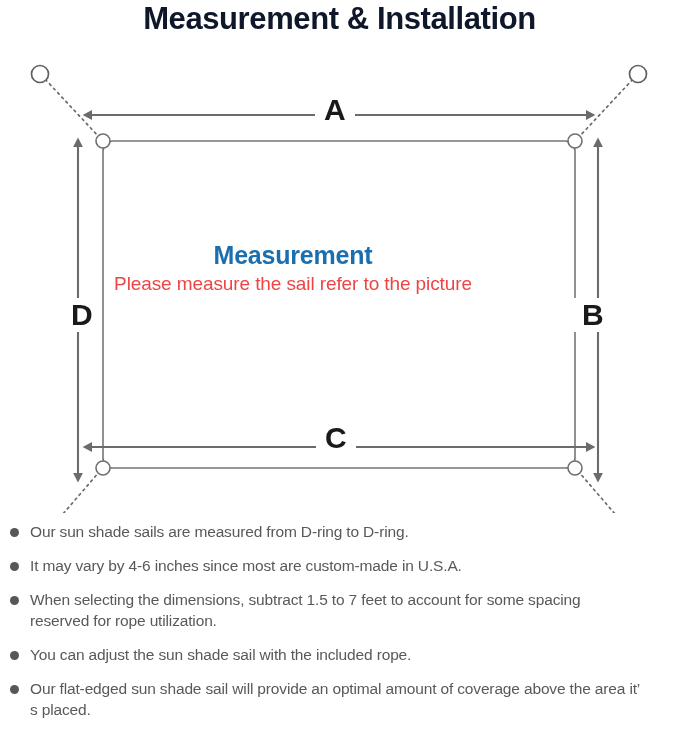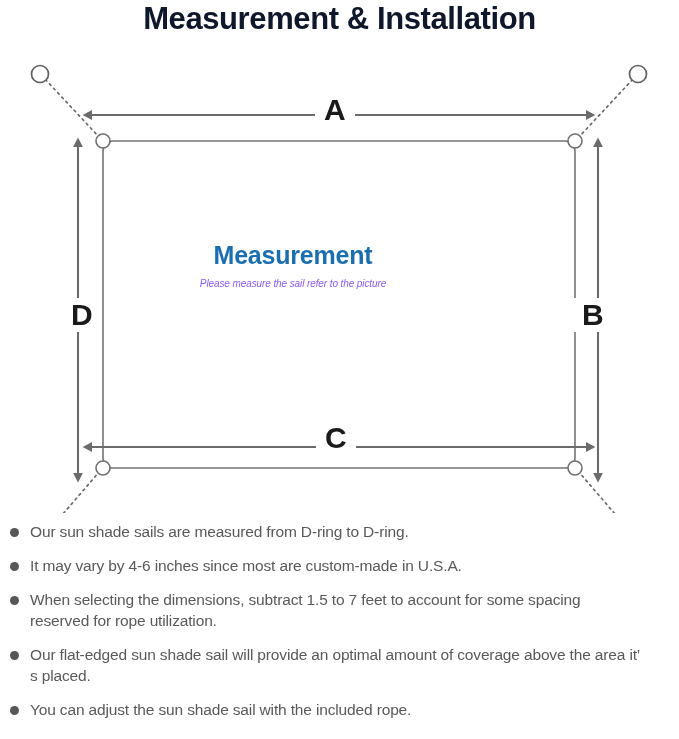"Please measure the sail refer" .center-sub { color: #8b5cf6 -> #ef4444; font-size: 10px -> 19px; font-style: italic -> none }
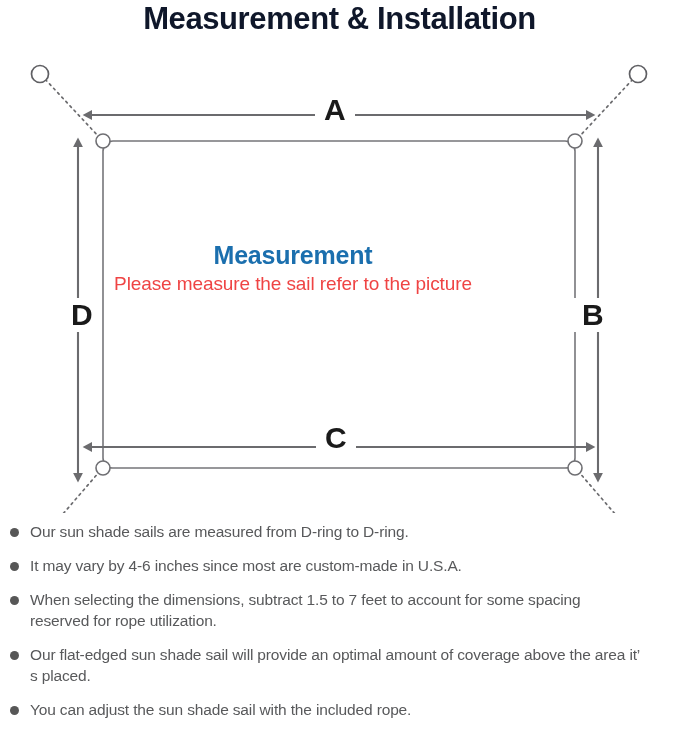"Our flat-edged sun shade sail" div.note { order: before "You can adjust the sun" -> after "You can adjust the sun" }
